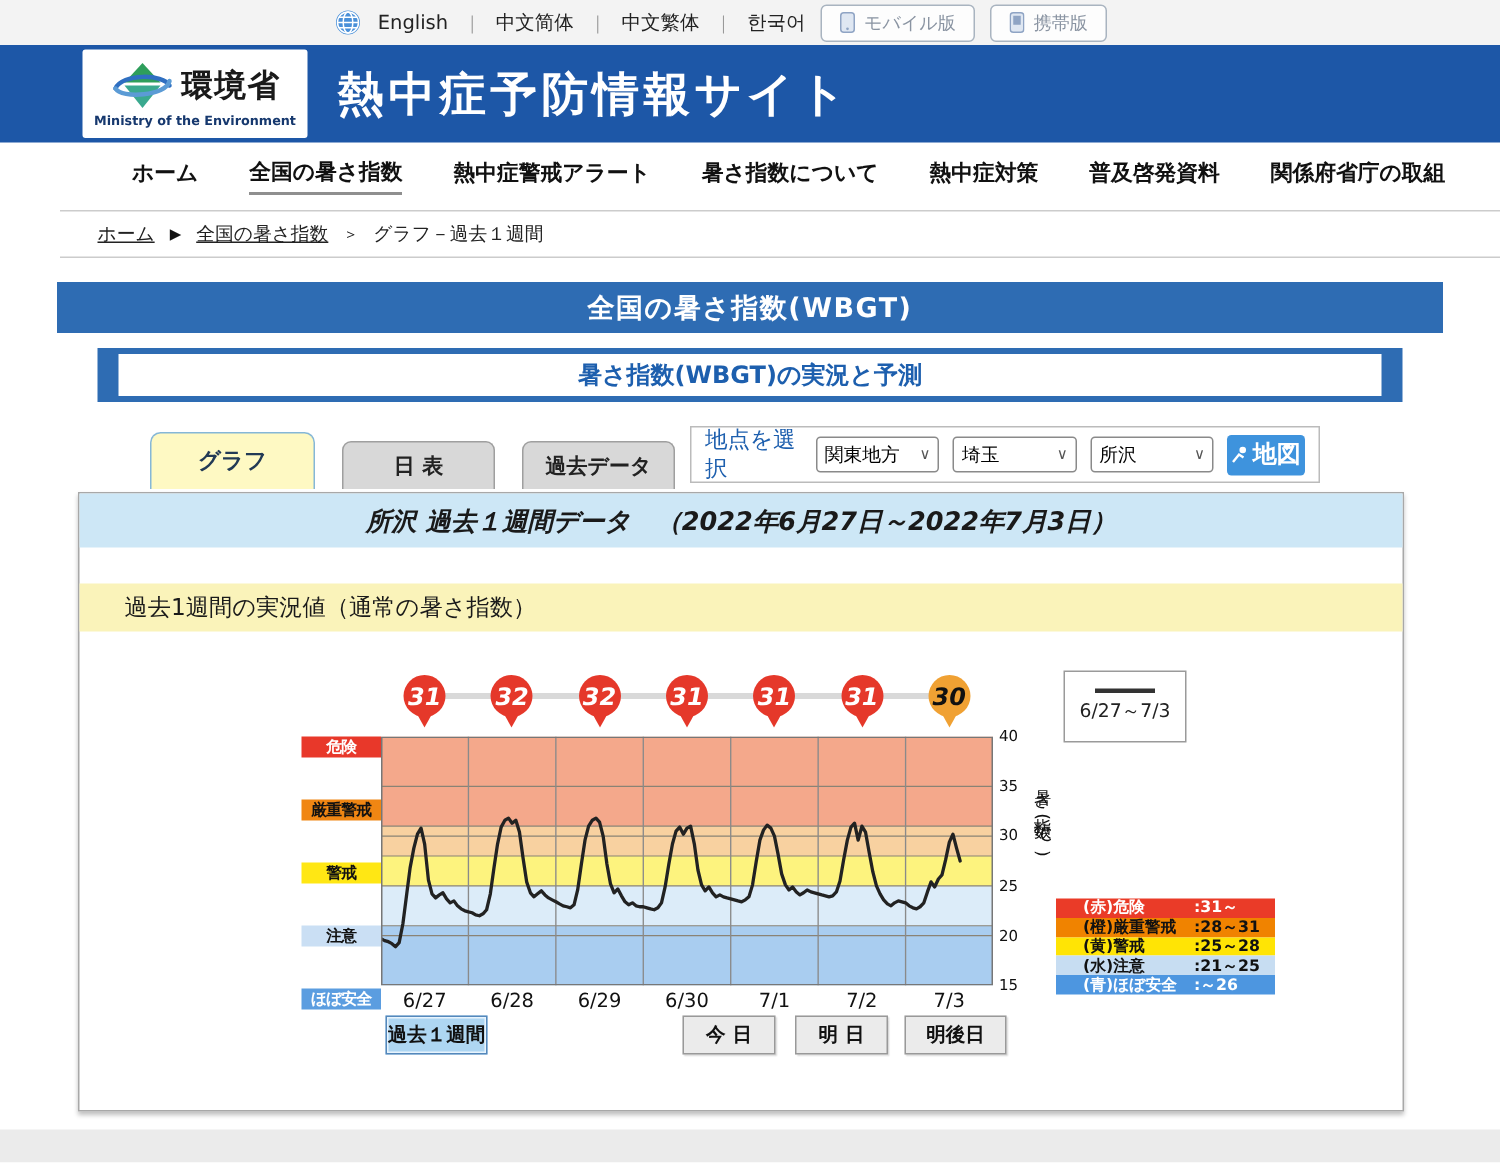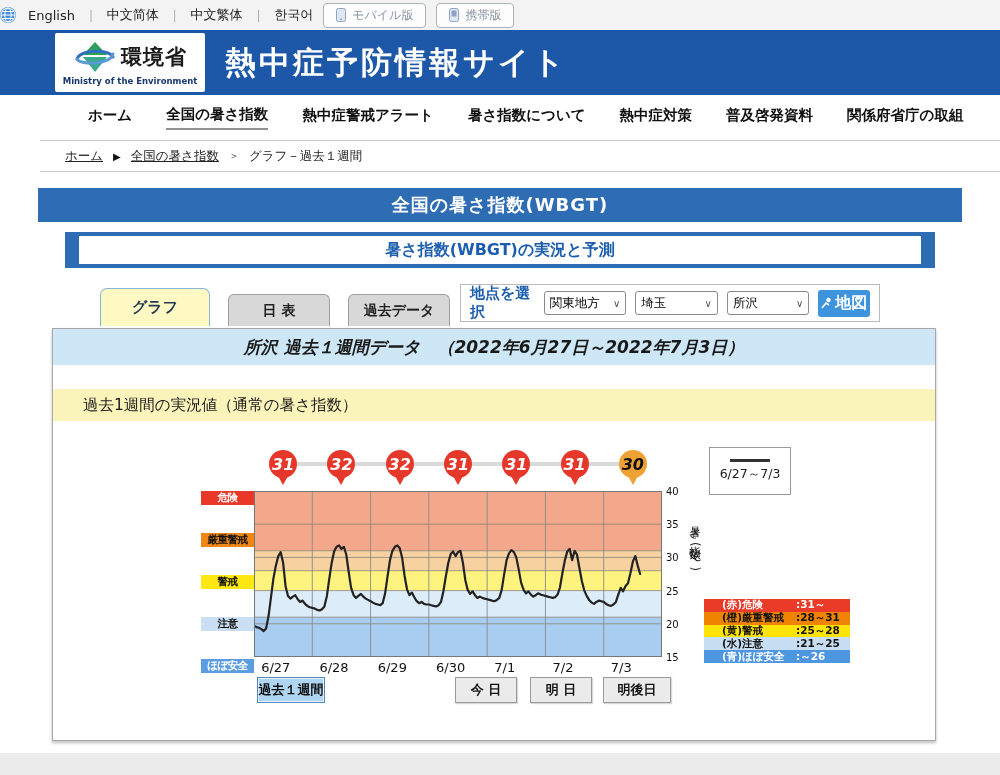"English" .topbar { justify-content: flex-start -> center }
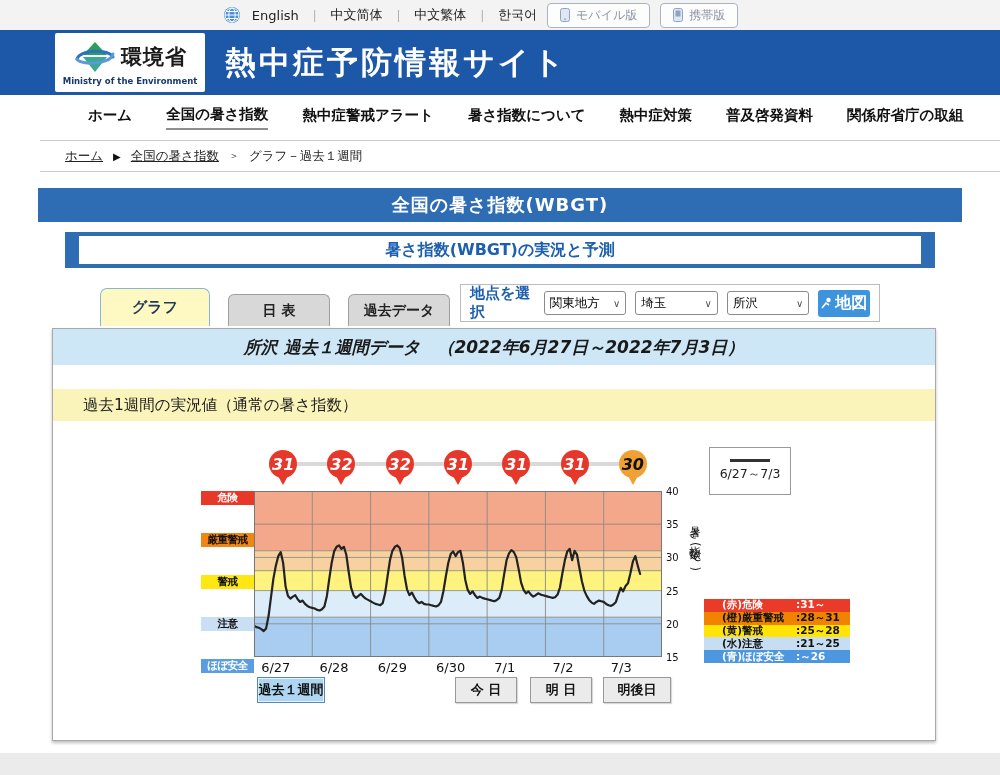"地点を選択" .loc-label { font-weight: bold -> normal }
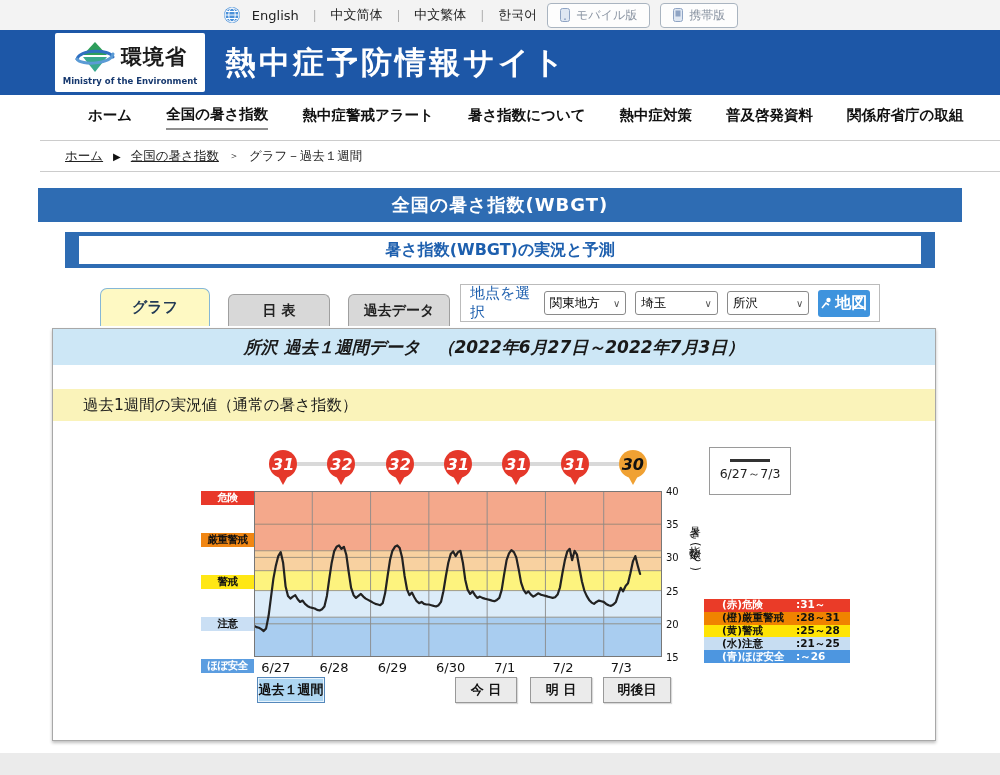"6/27" .xlabel { text-align: none -> center }
